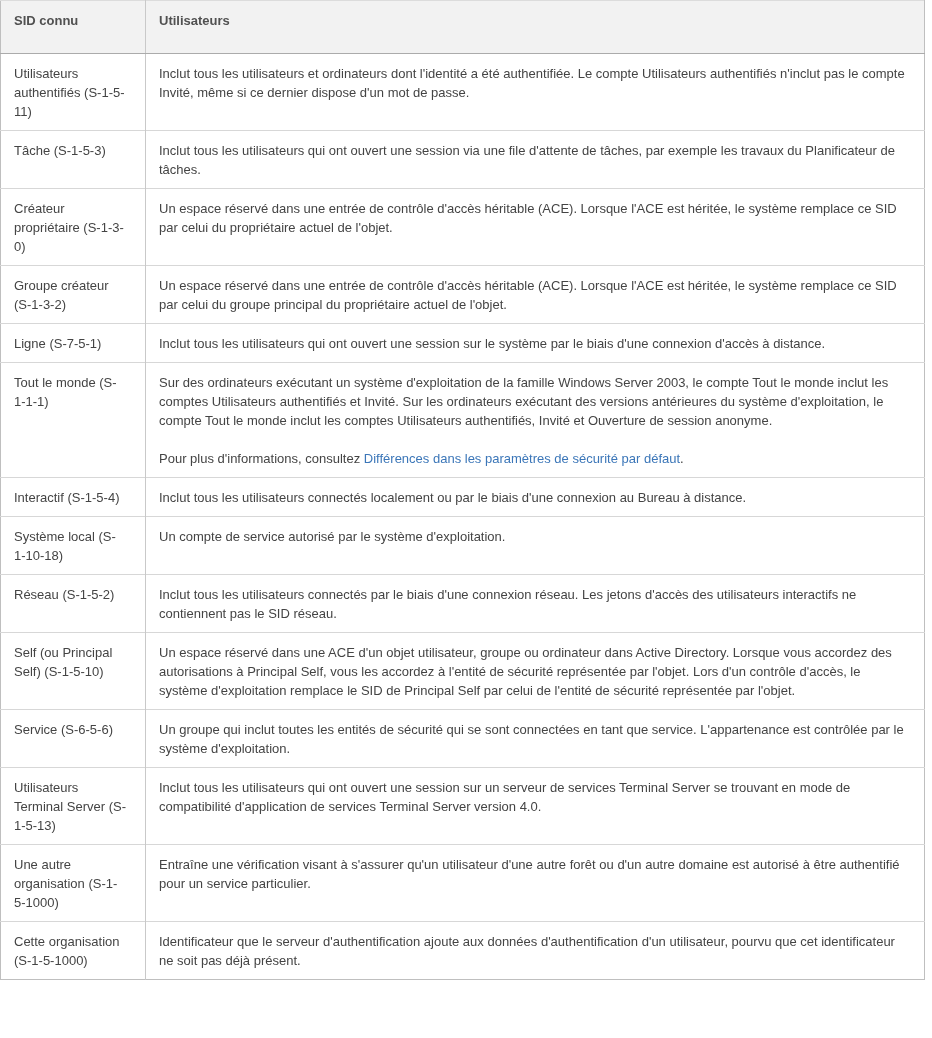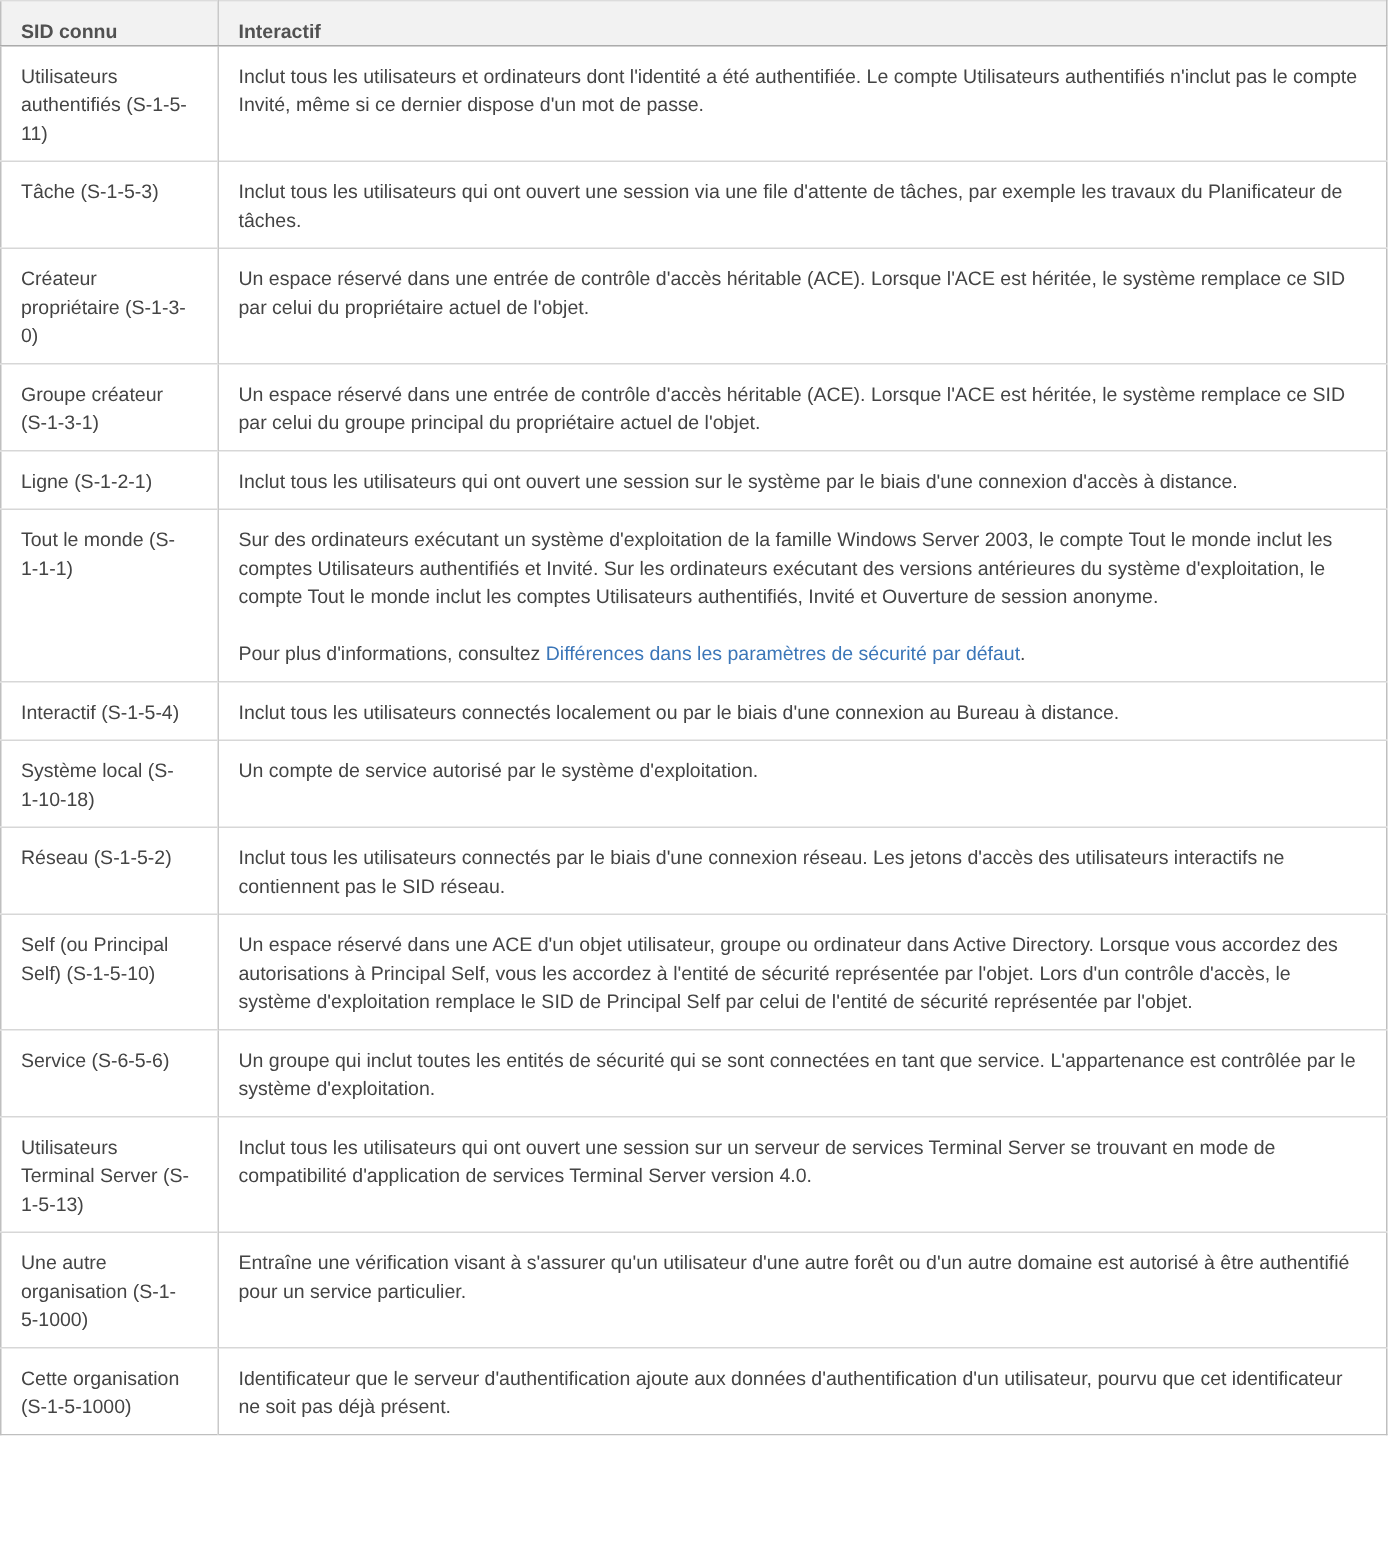"SID connu" table.sid-table th { padding: 10px 13px 0 13px -> 10px 13px 23px 13px }
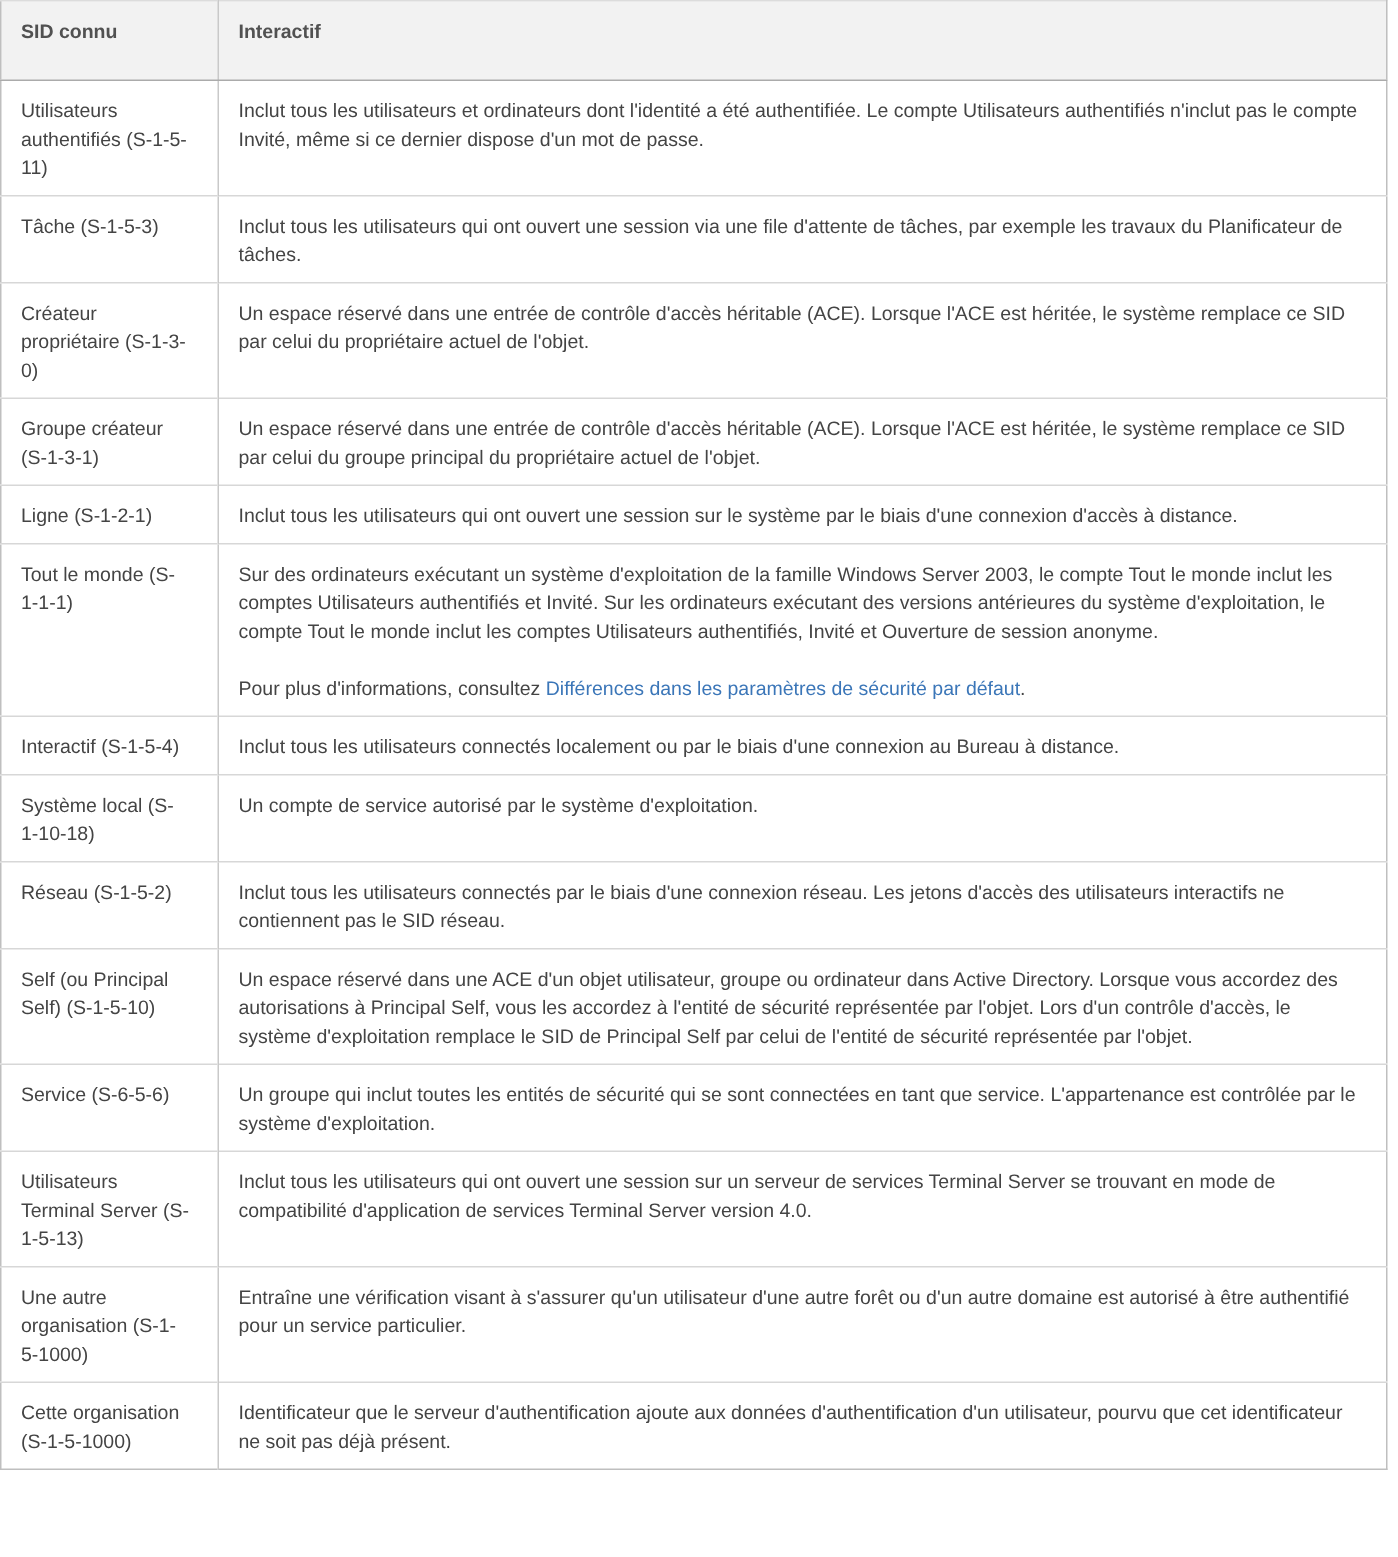"Interactif" th.col-desc { text: Interactif -> Utilisateurs }
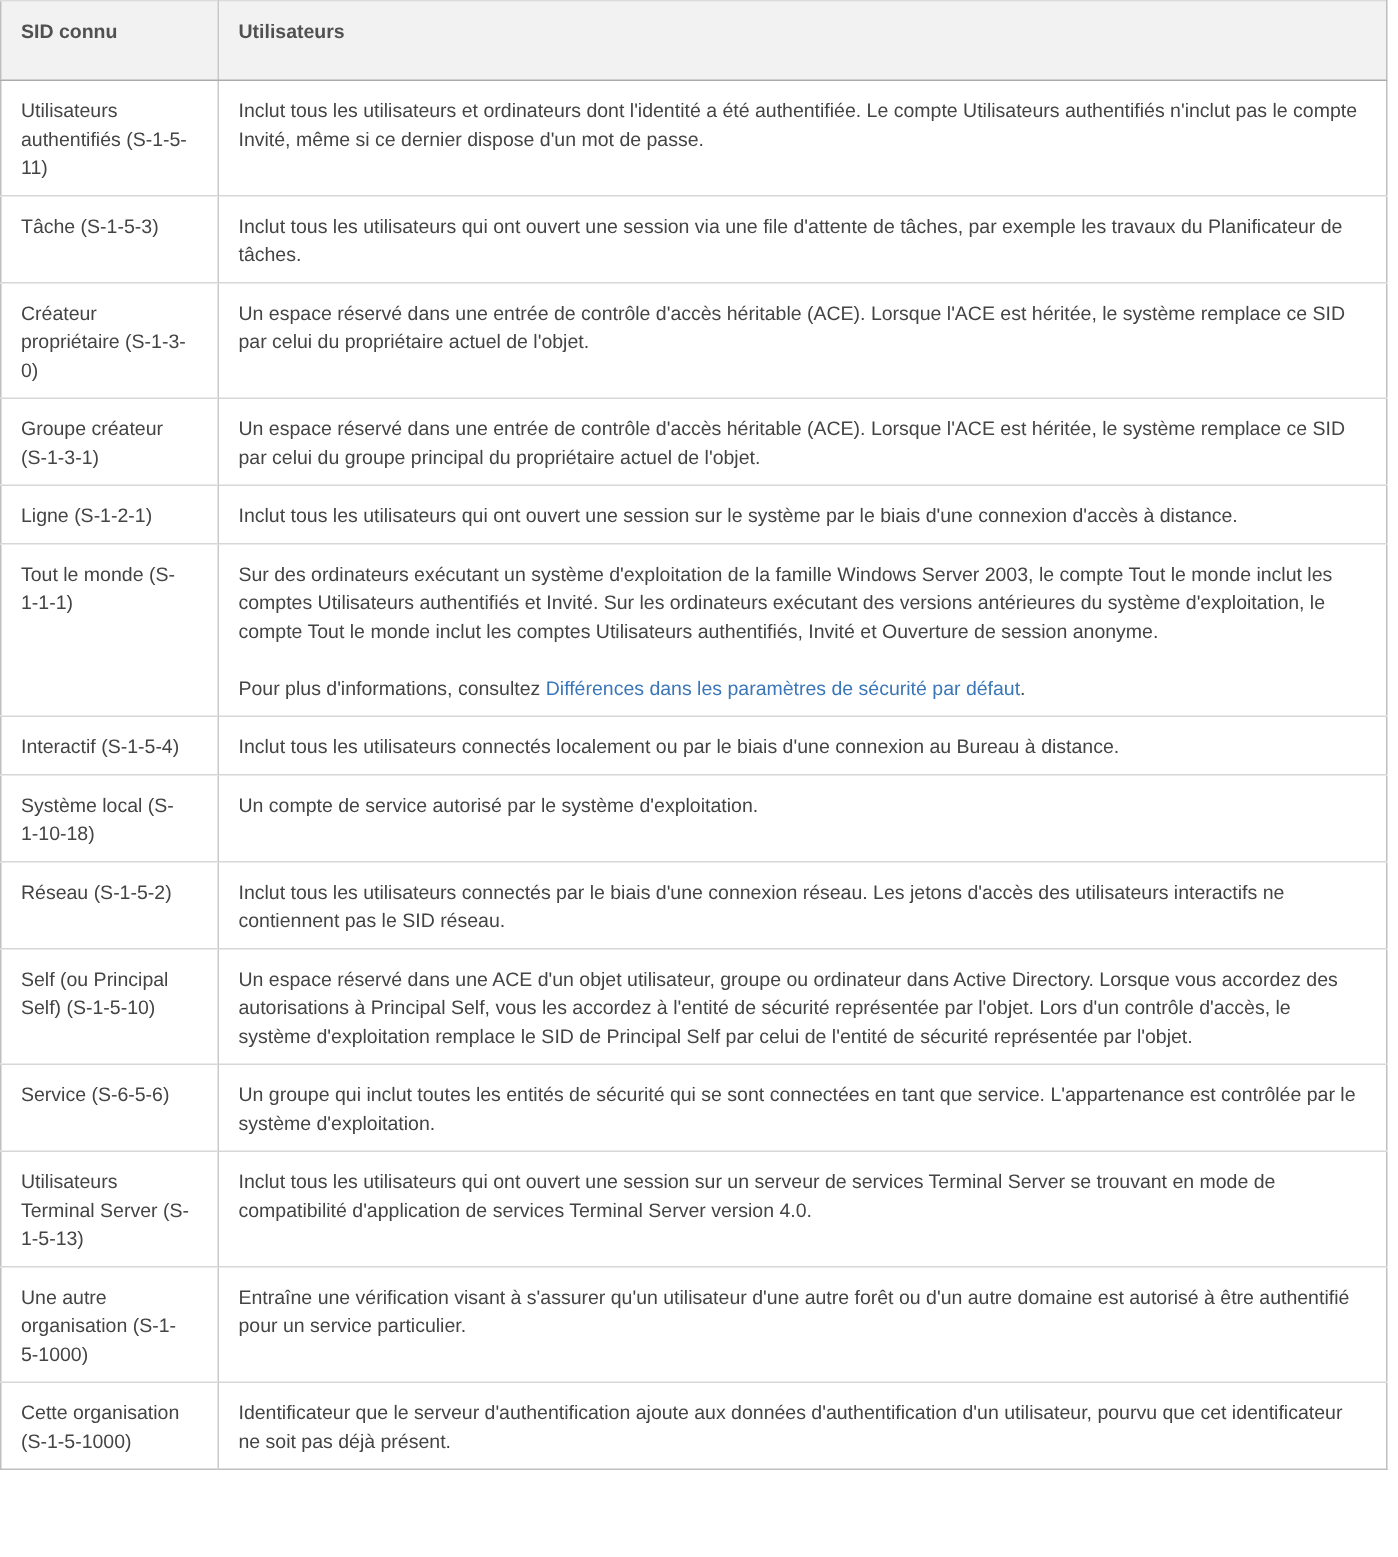"Groupe créateur (S-1-3-1)" td.sid-cell { text: S-1-3-1 -> S-1-3-2 }
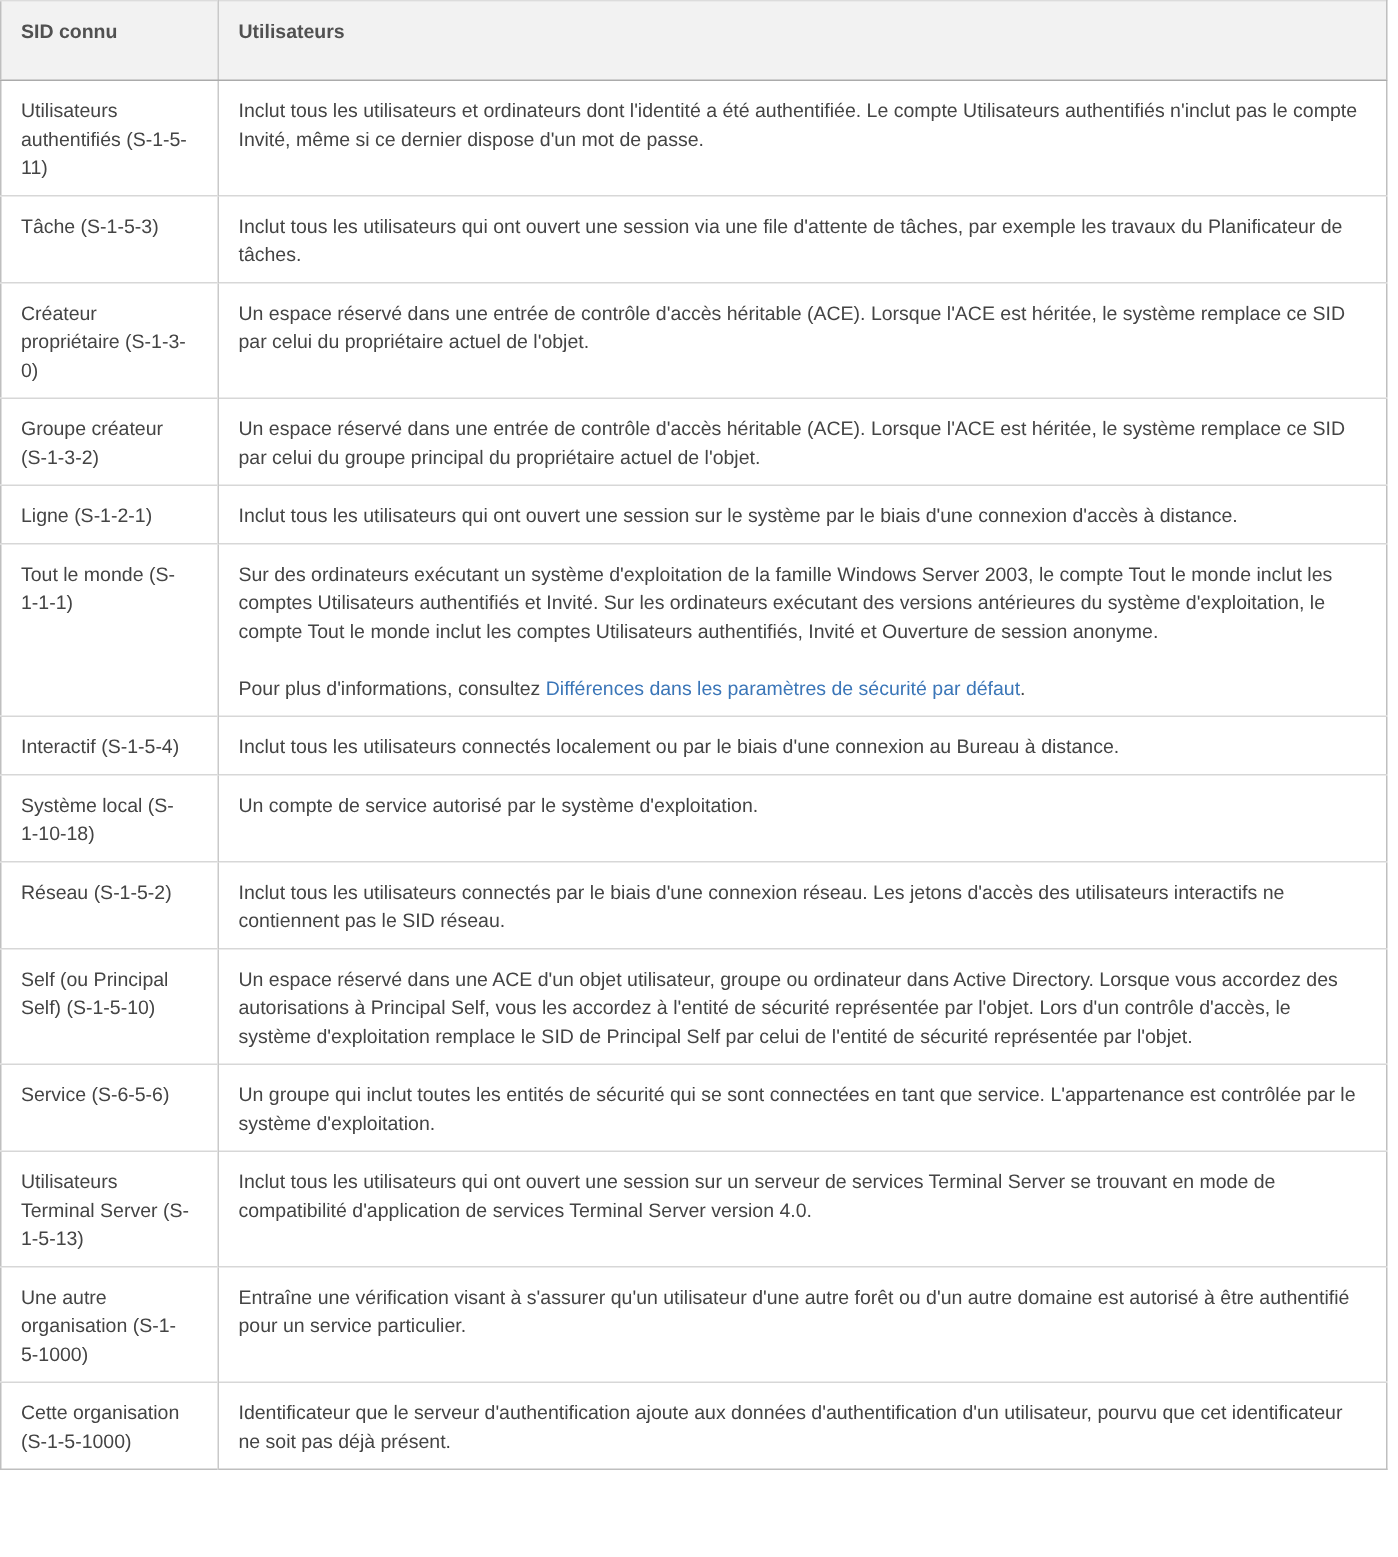"Ligne (S-1-2-1)" td.sid-cell { text: S-1-2-1 -> S-7-5-1 }
